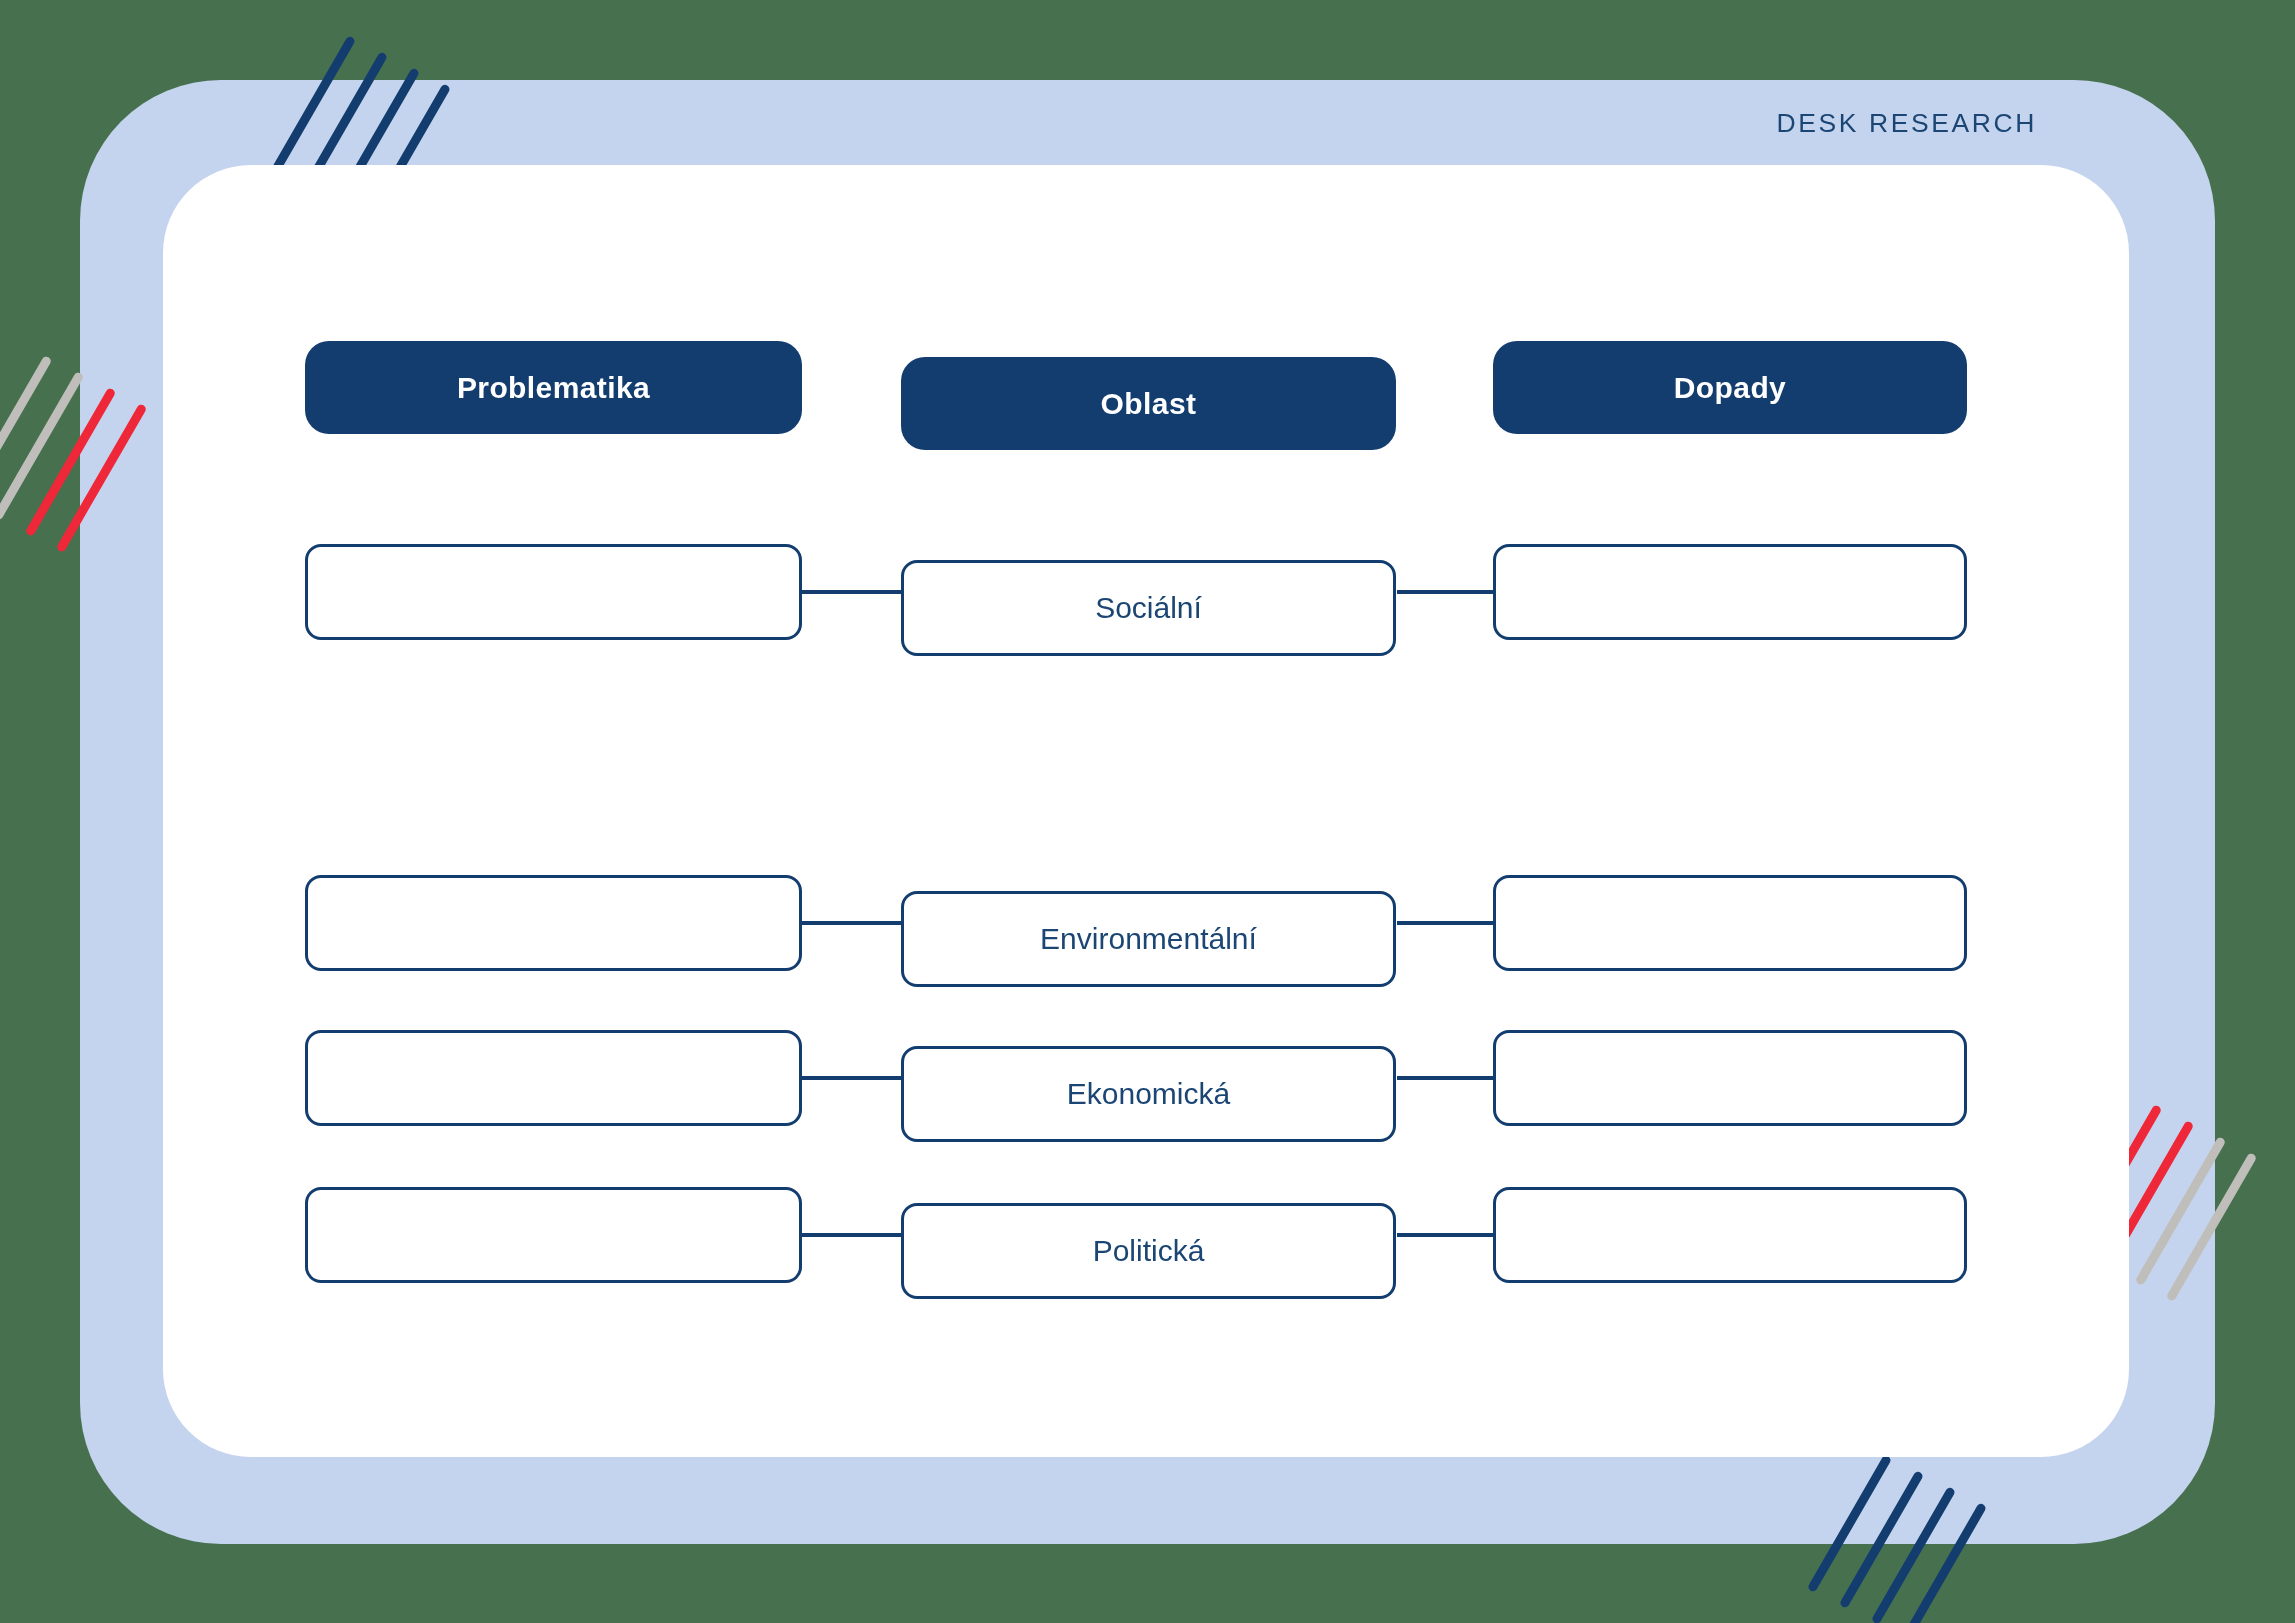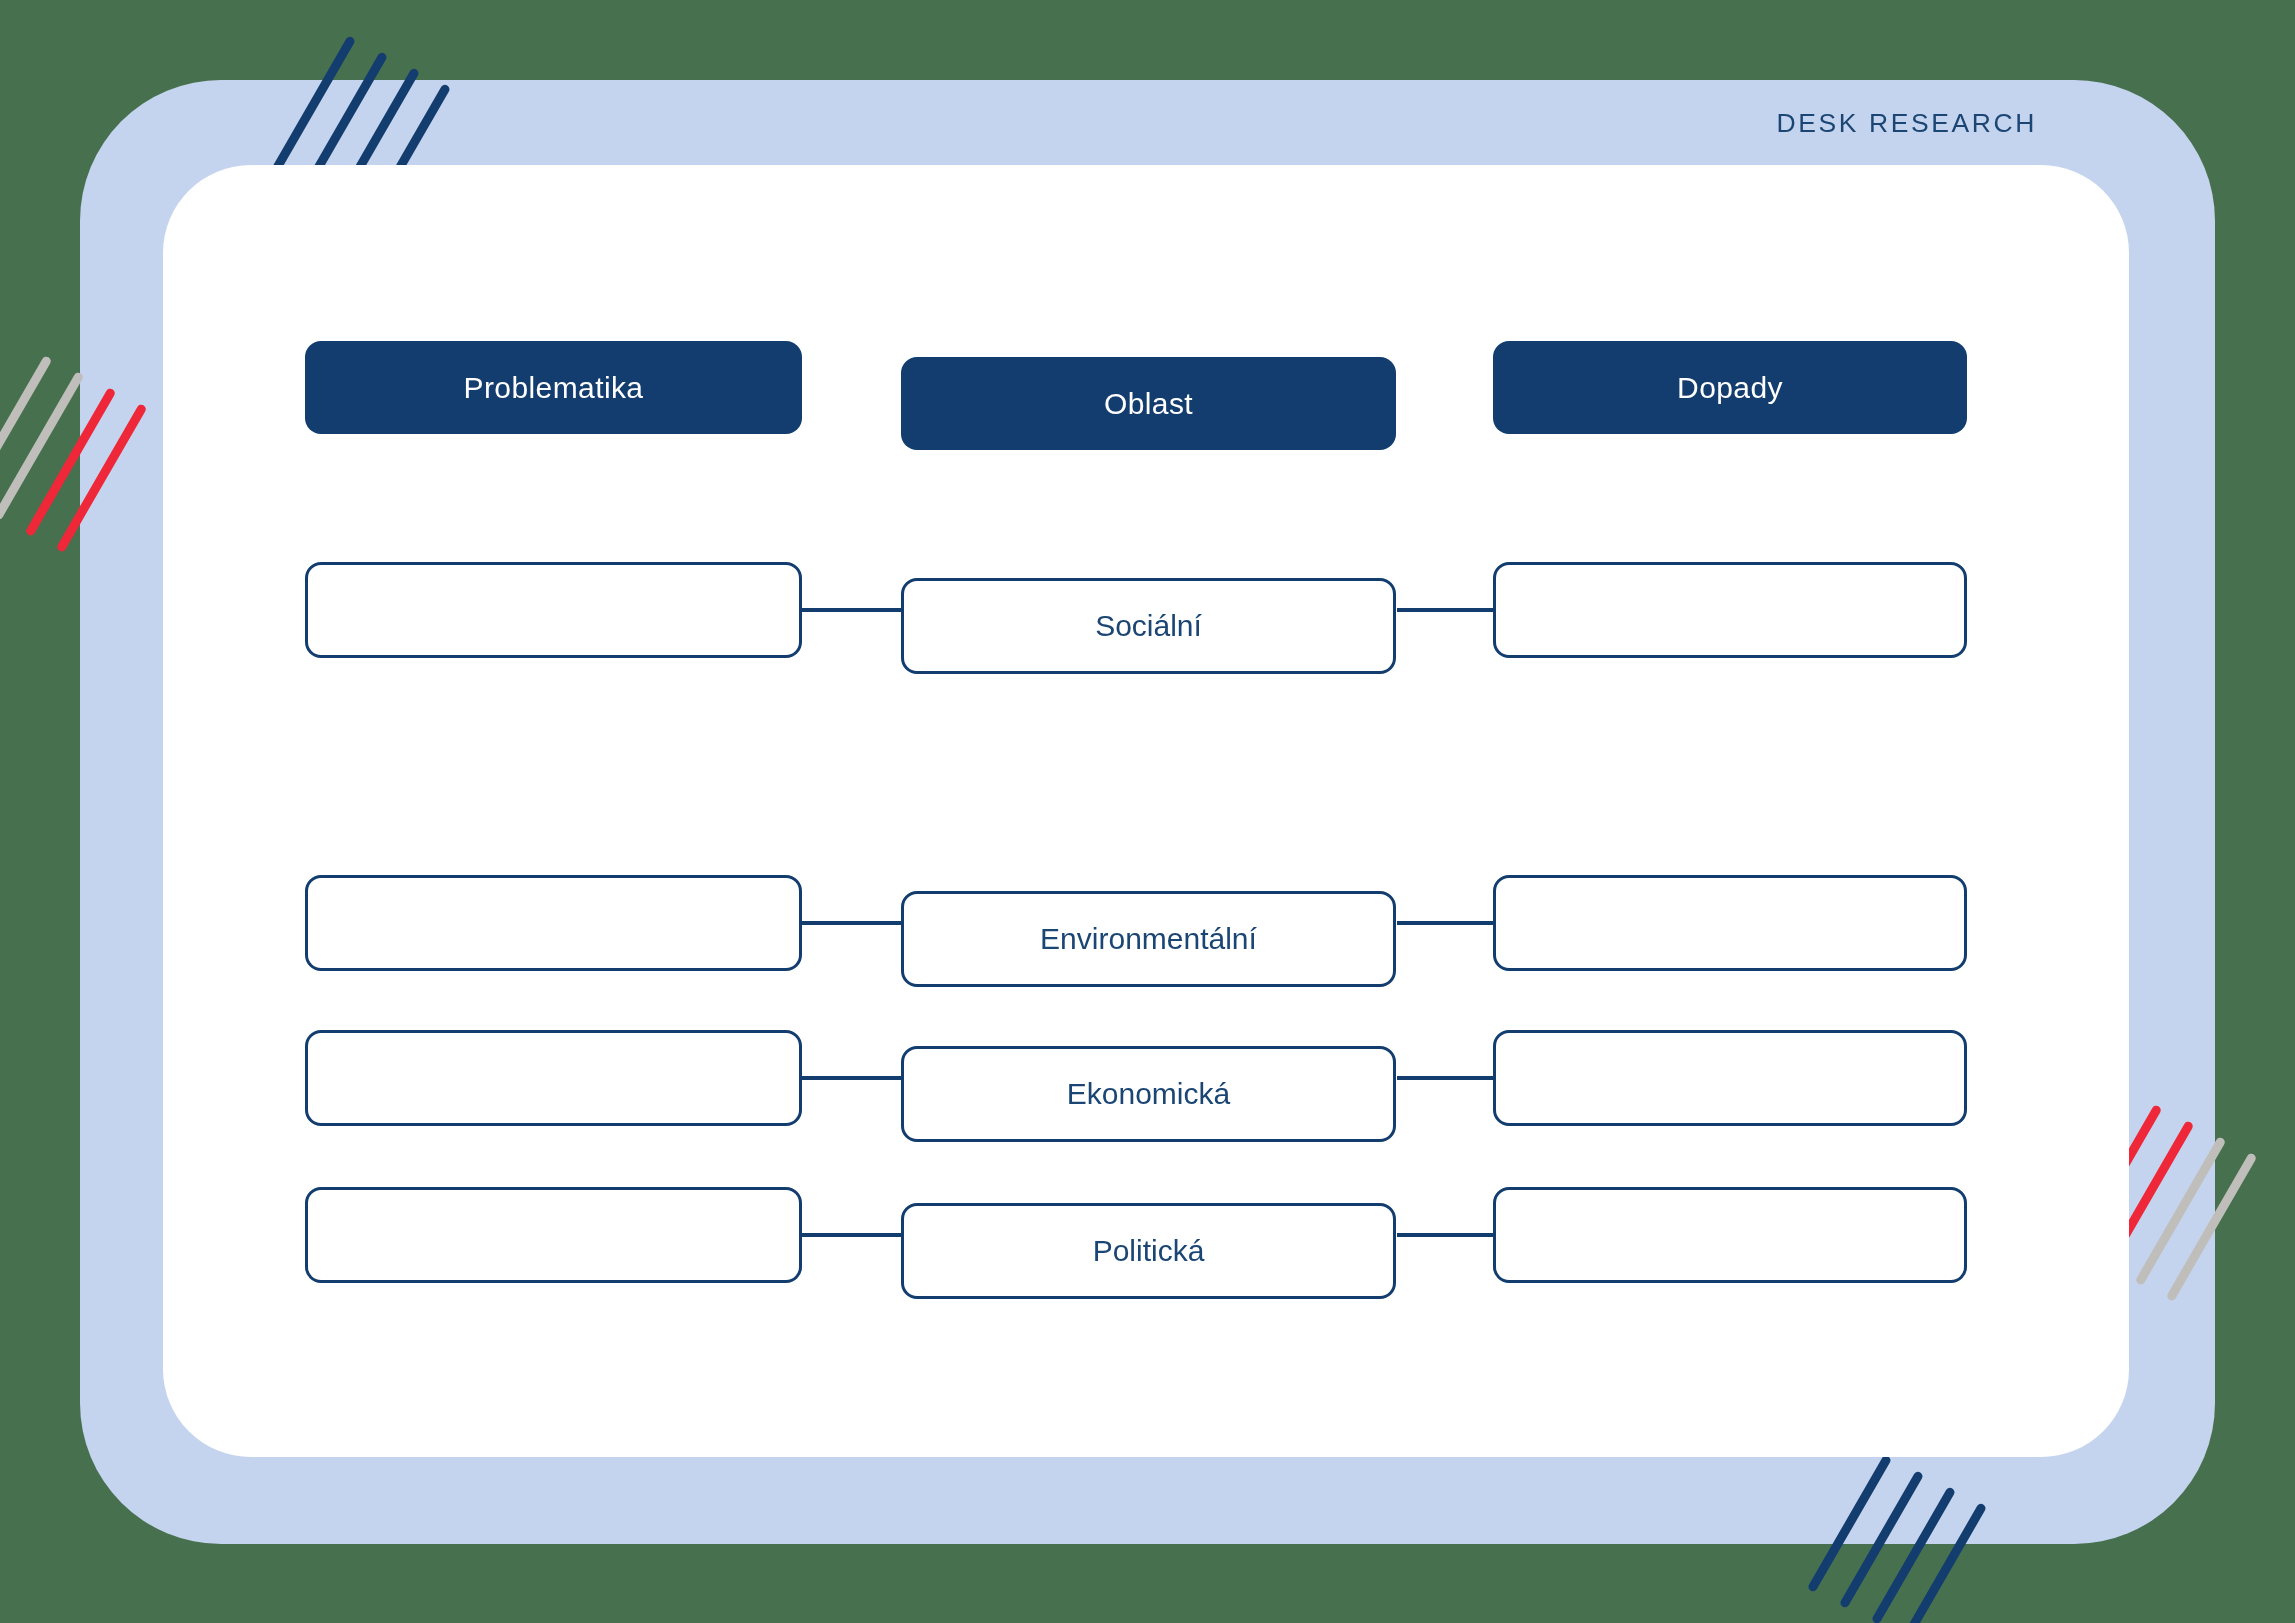"Problematika" .hdr { border-radius: 16px -> 24px; font-weight: 400 -> 700 }
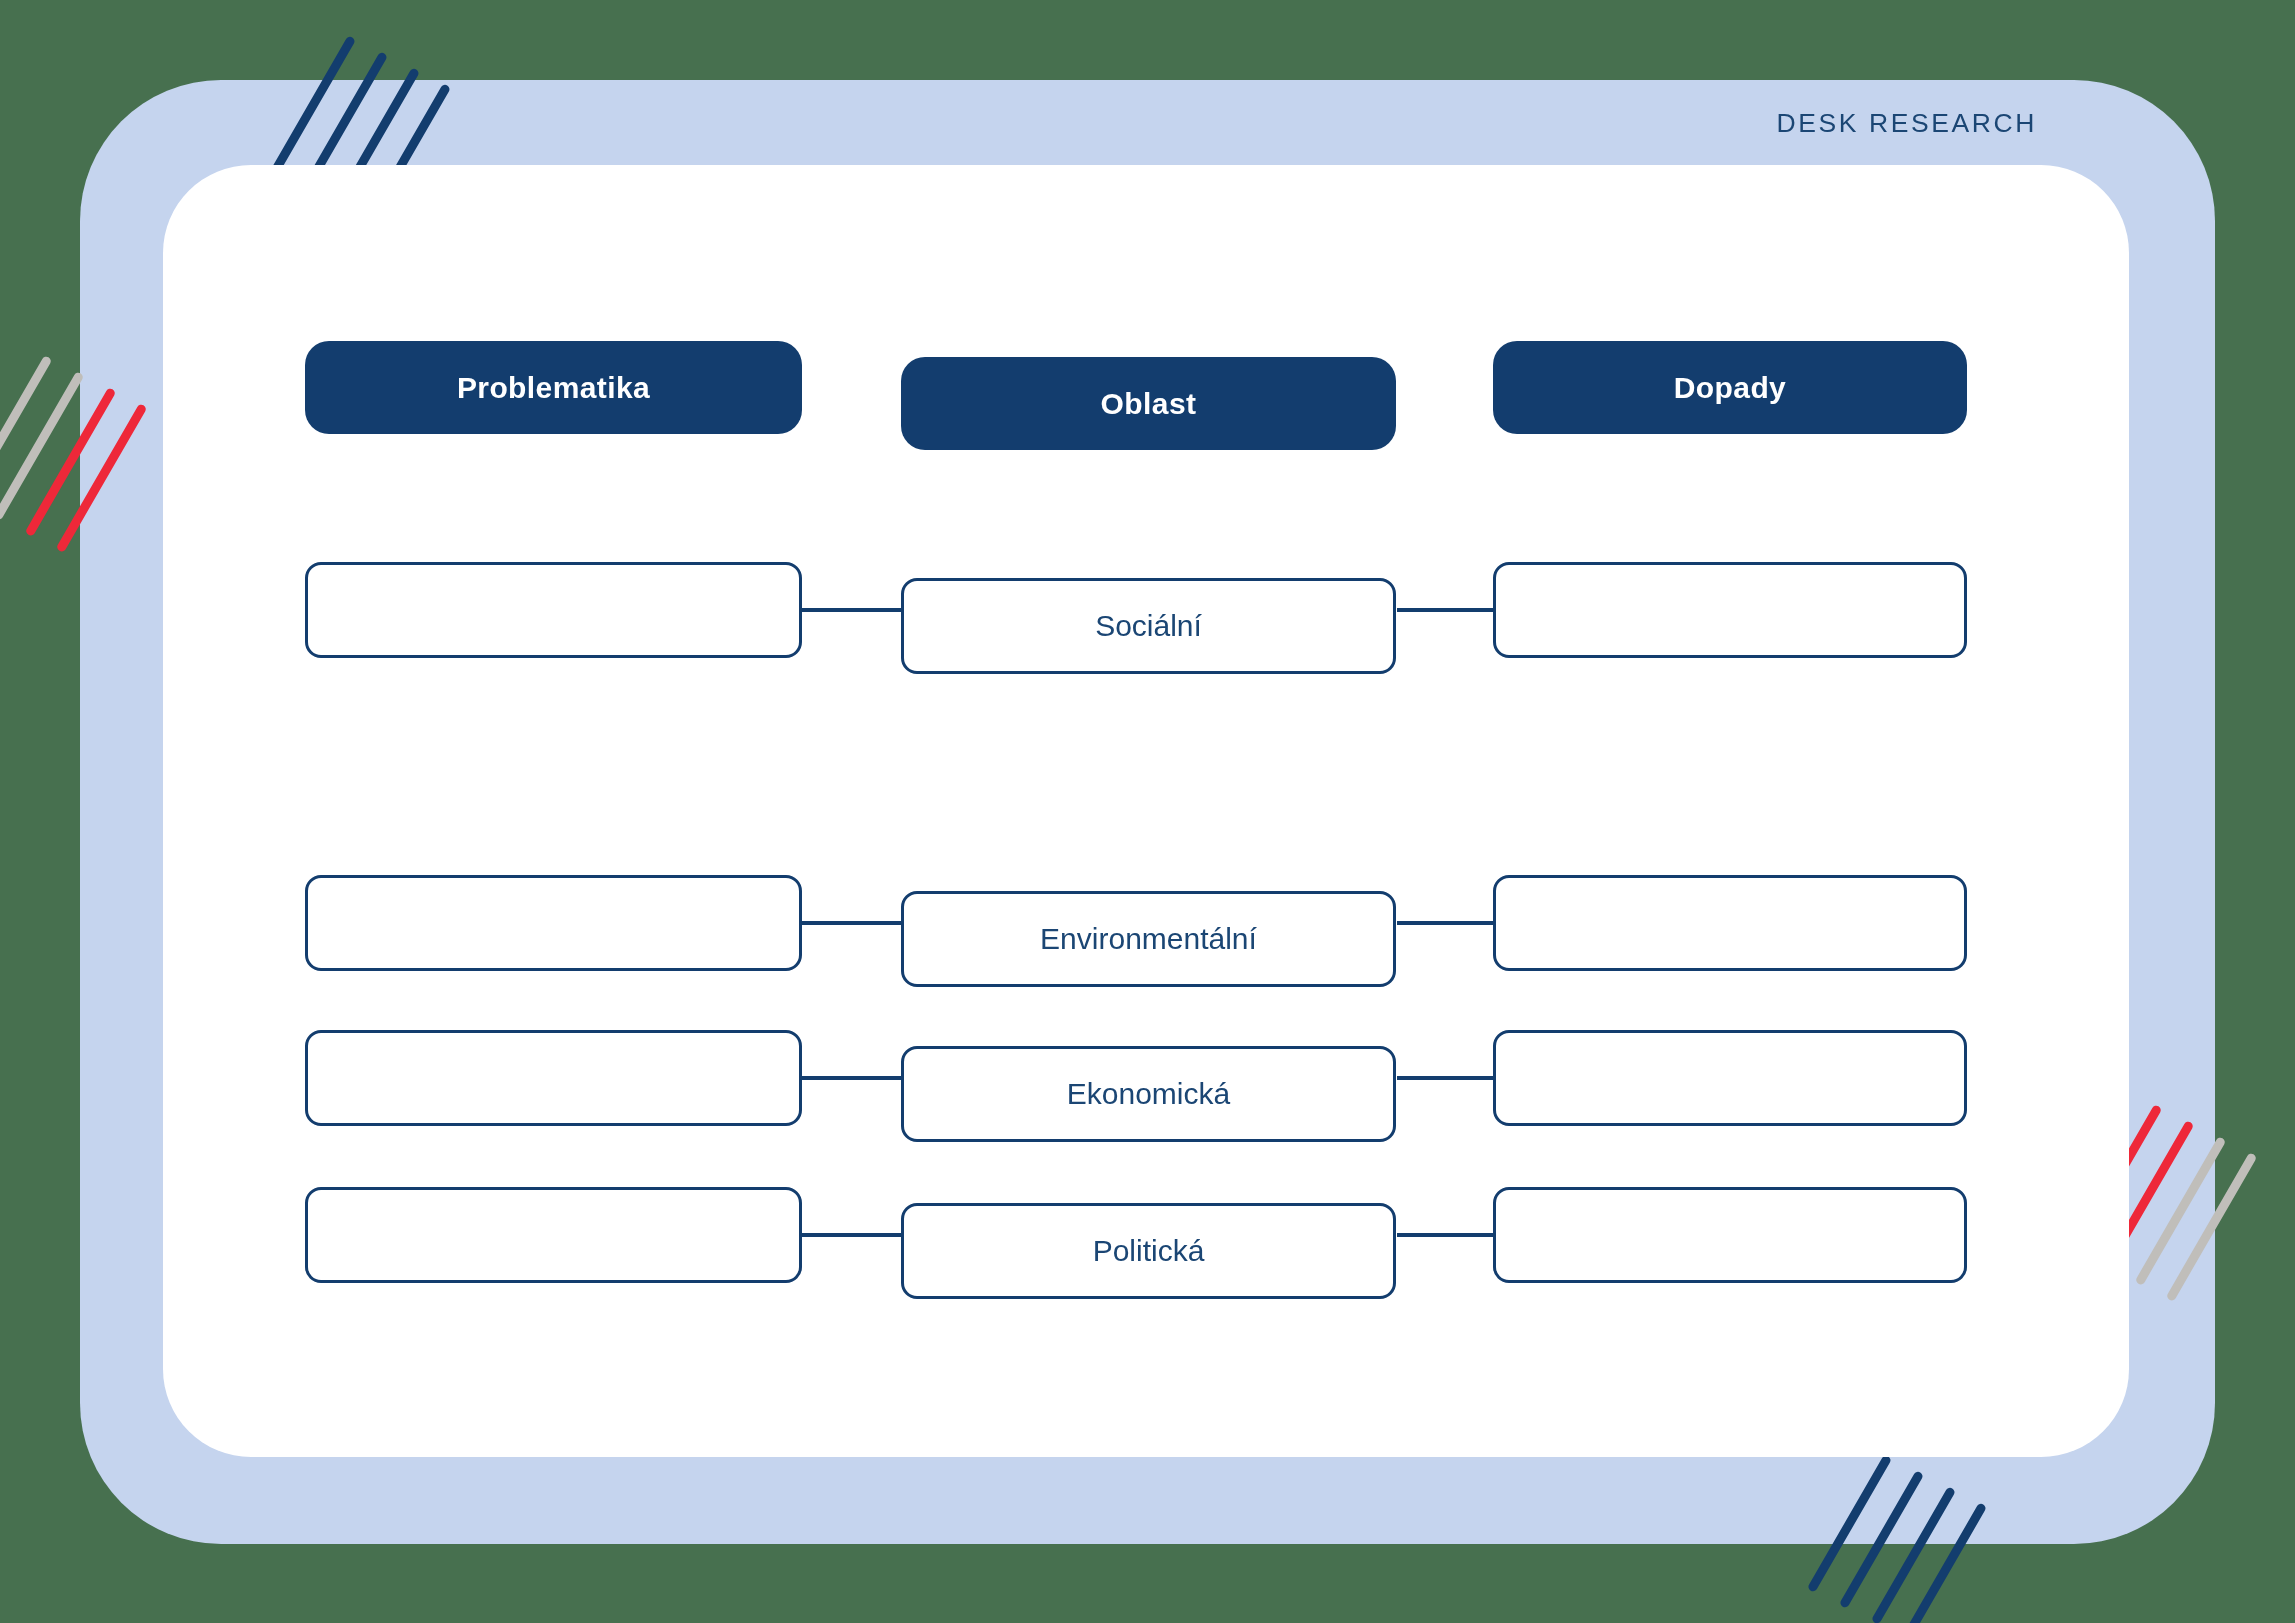"Sociální" .row.r0 { top: 562px -> 544px }
